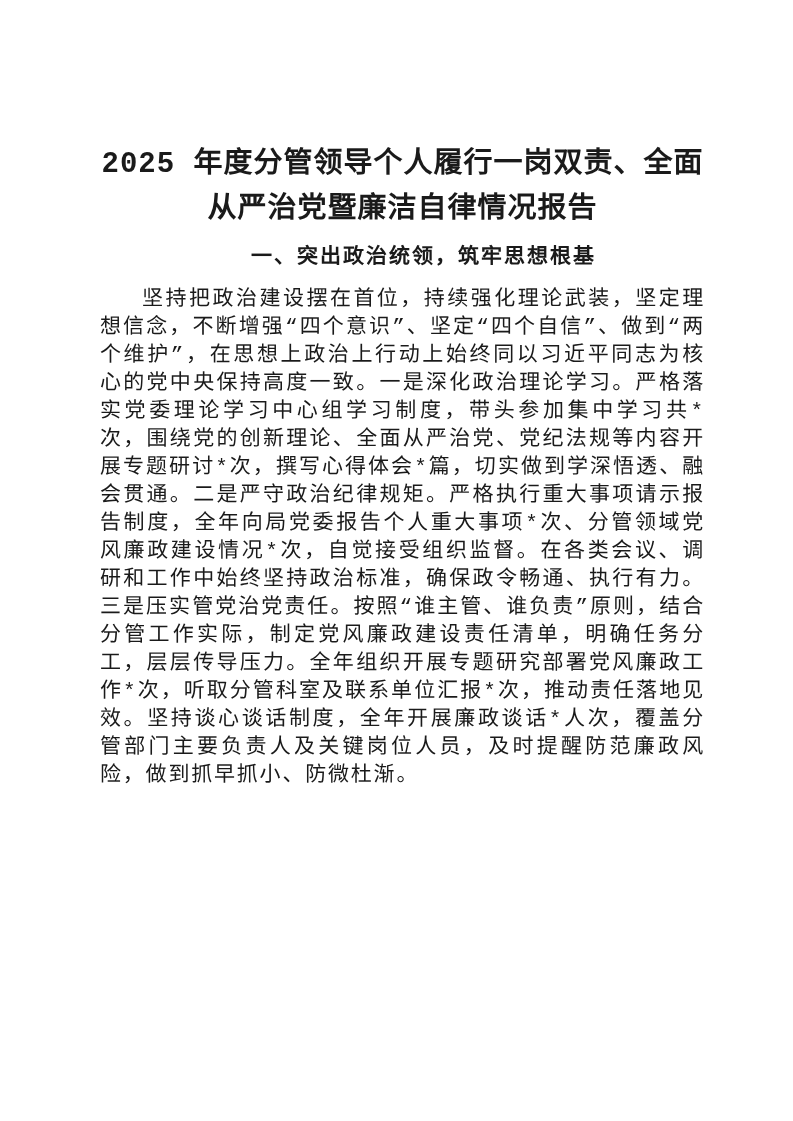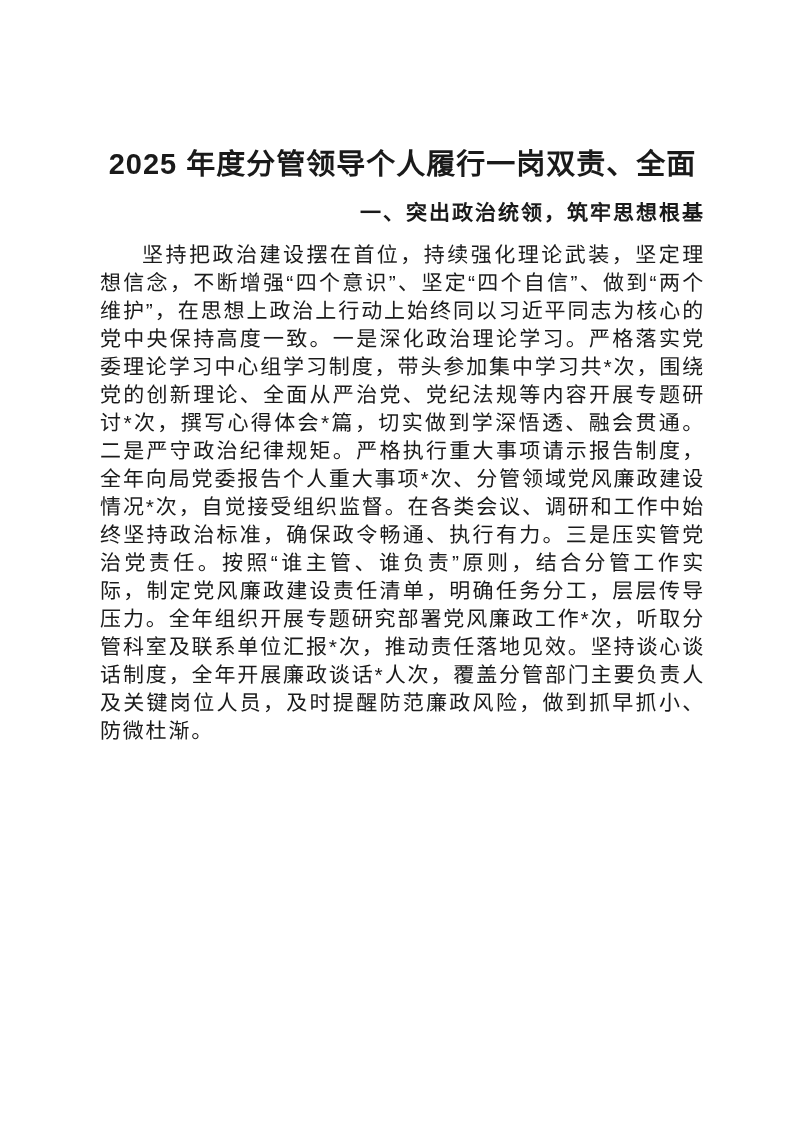"2025 年度分管领导个人履行一岗双责、全面" .page { font-family: Liberation Sans, sans-serif -> Liberation Mono, monospace }
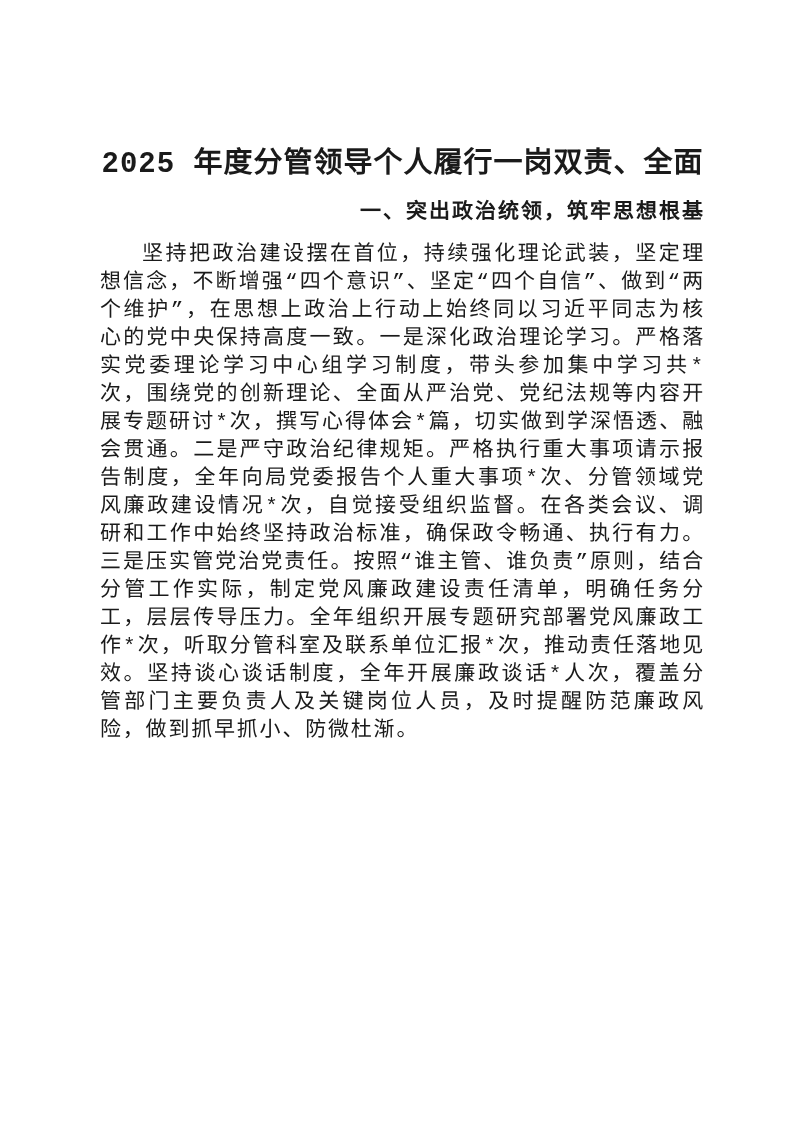"从严治党暨廉洁自律情况报告" span.title-line { html: none -> <span>从严治党暨廉洁自律情况报告</span> }
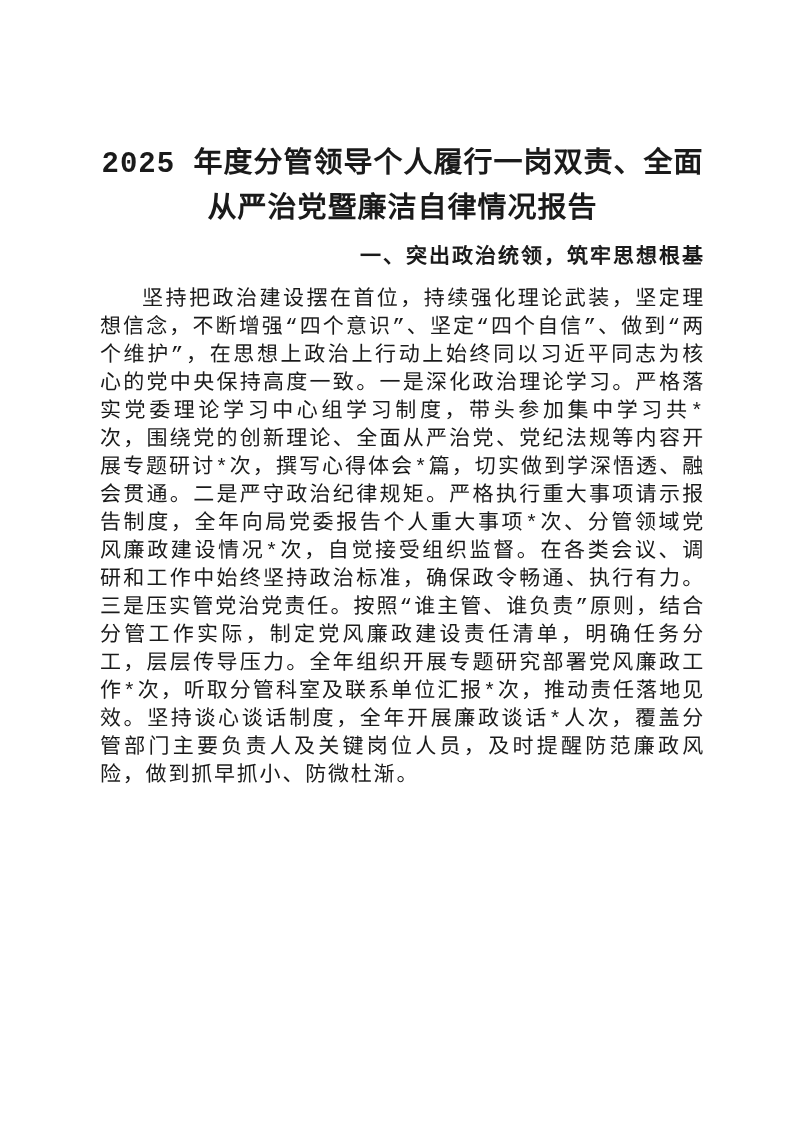"一、突出政治统领，筑牢思想根基" .section-heading { text-align: right -> center }
